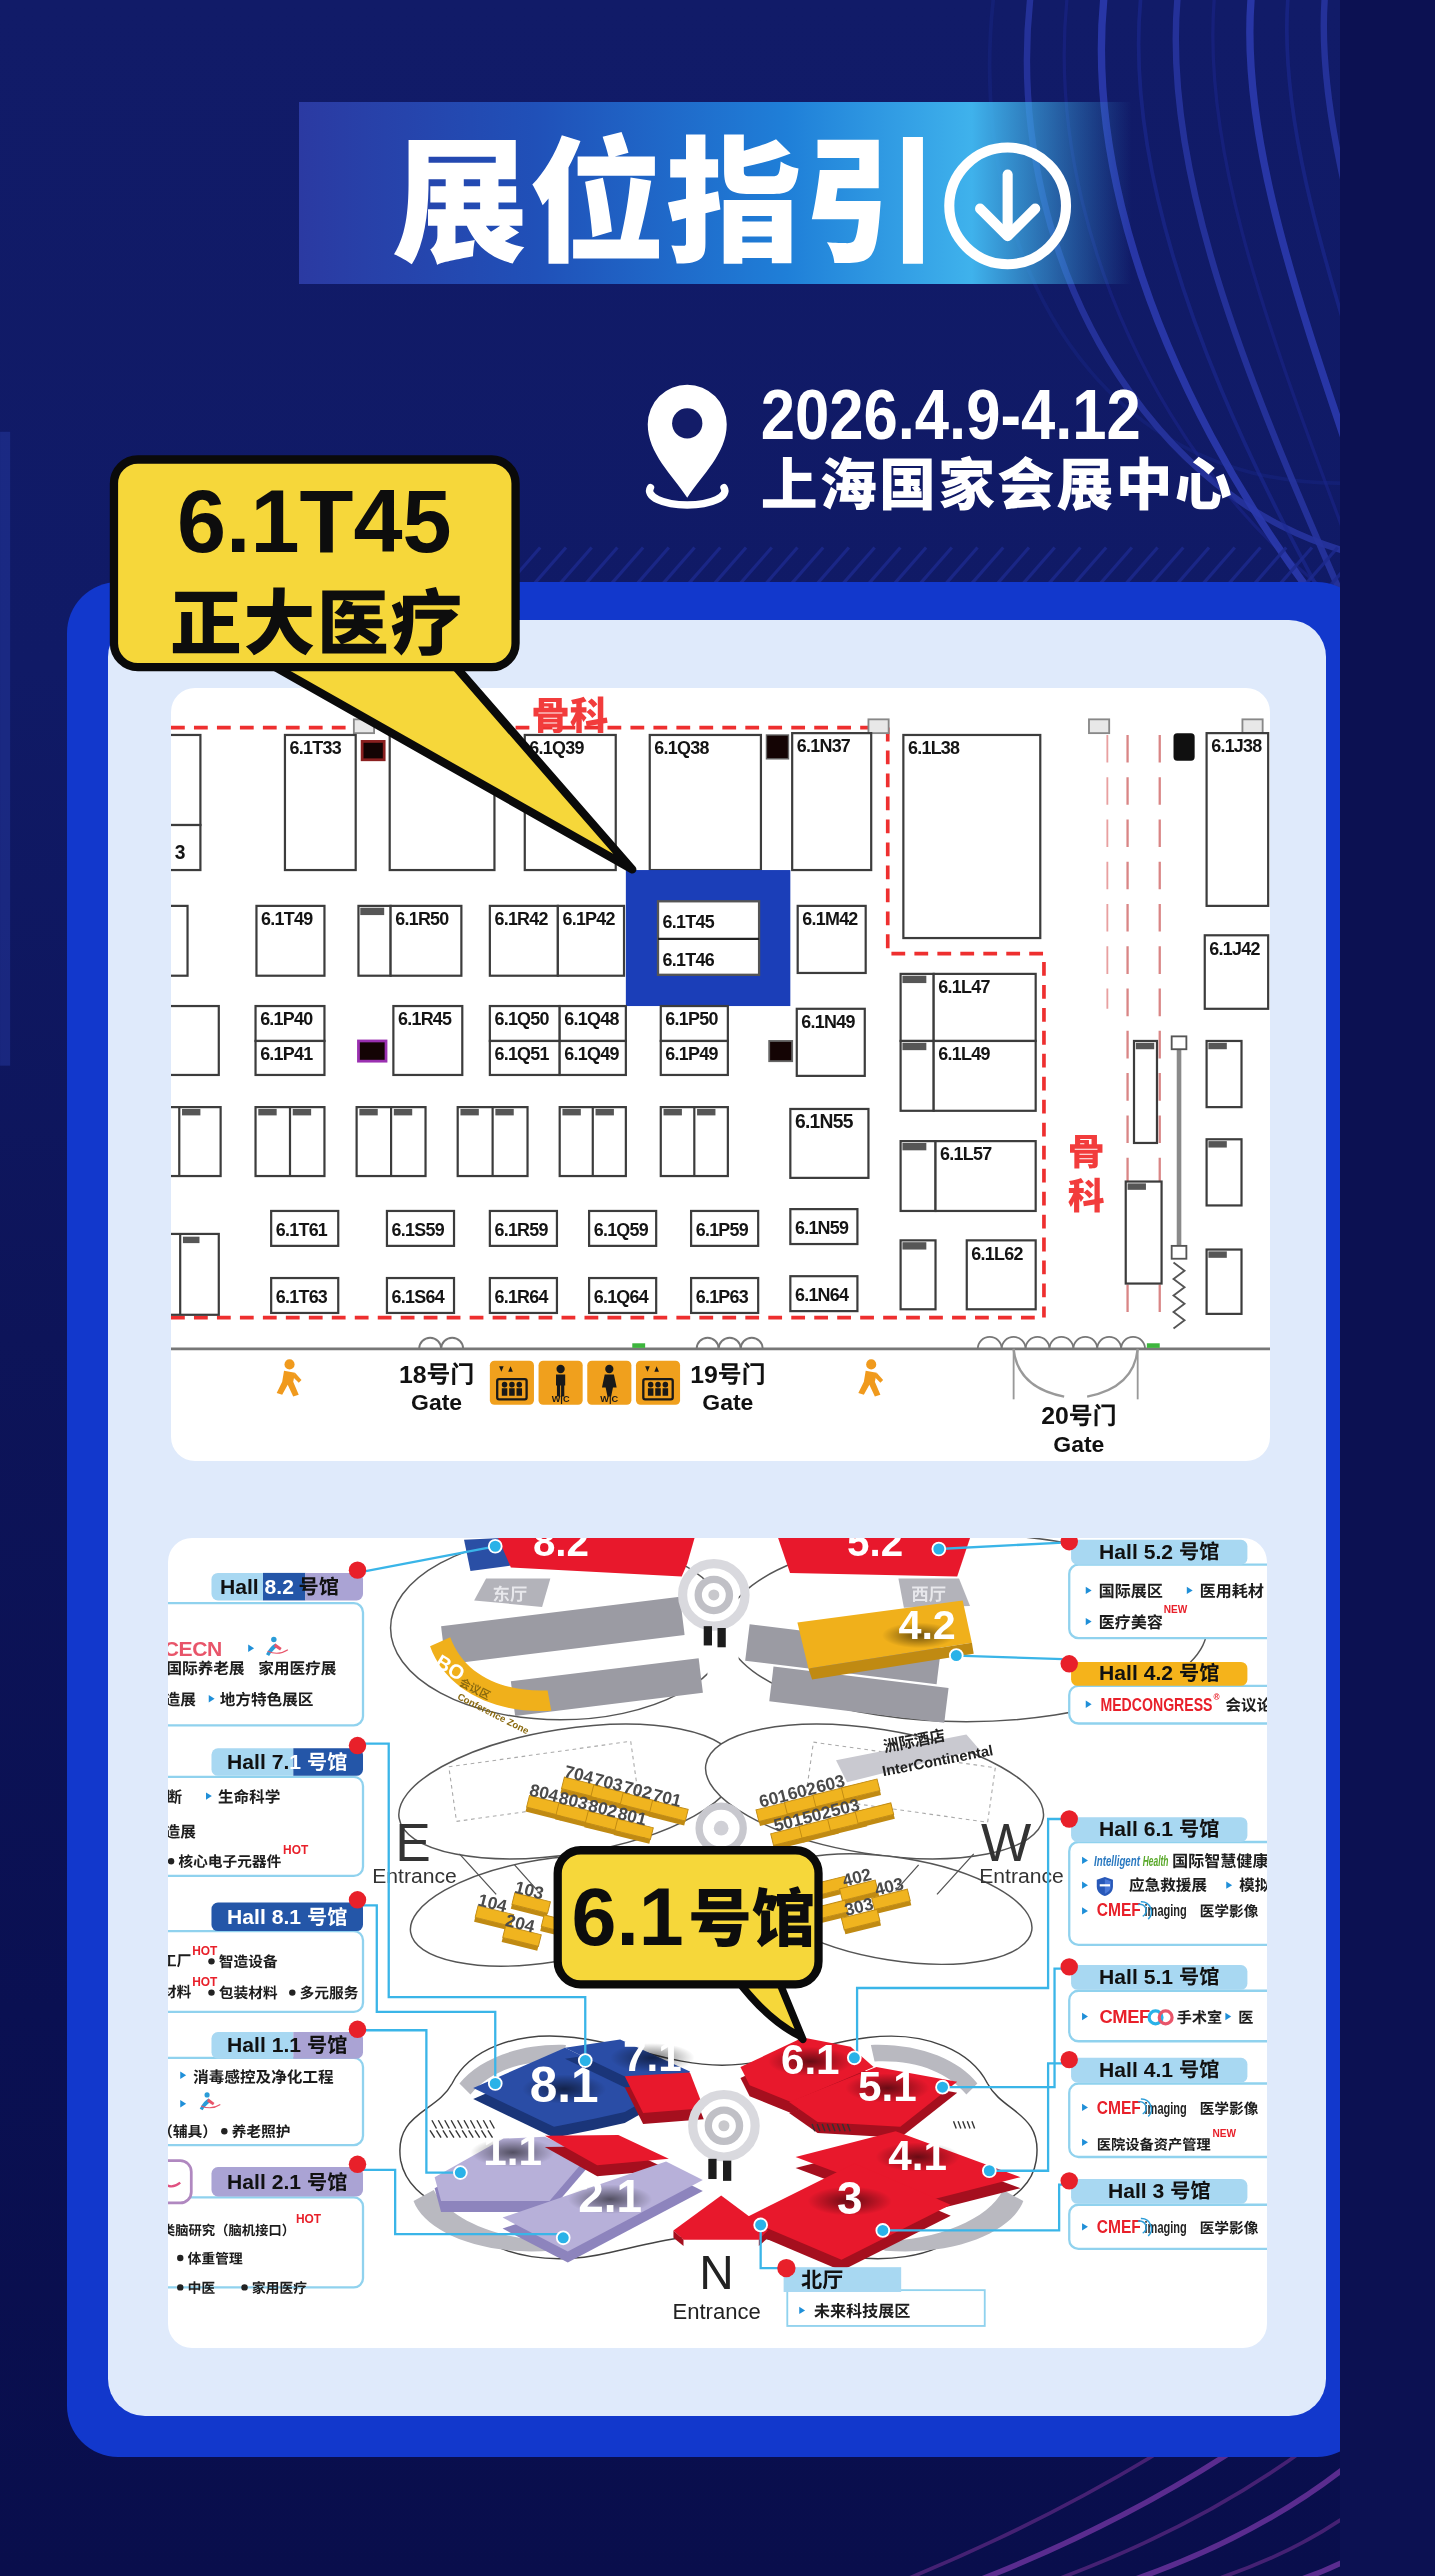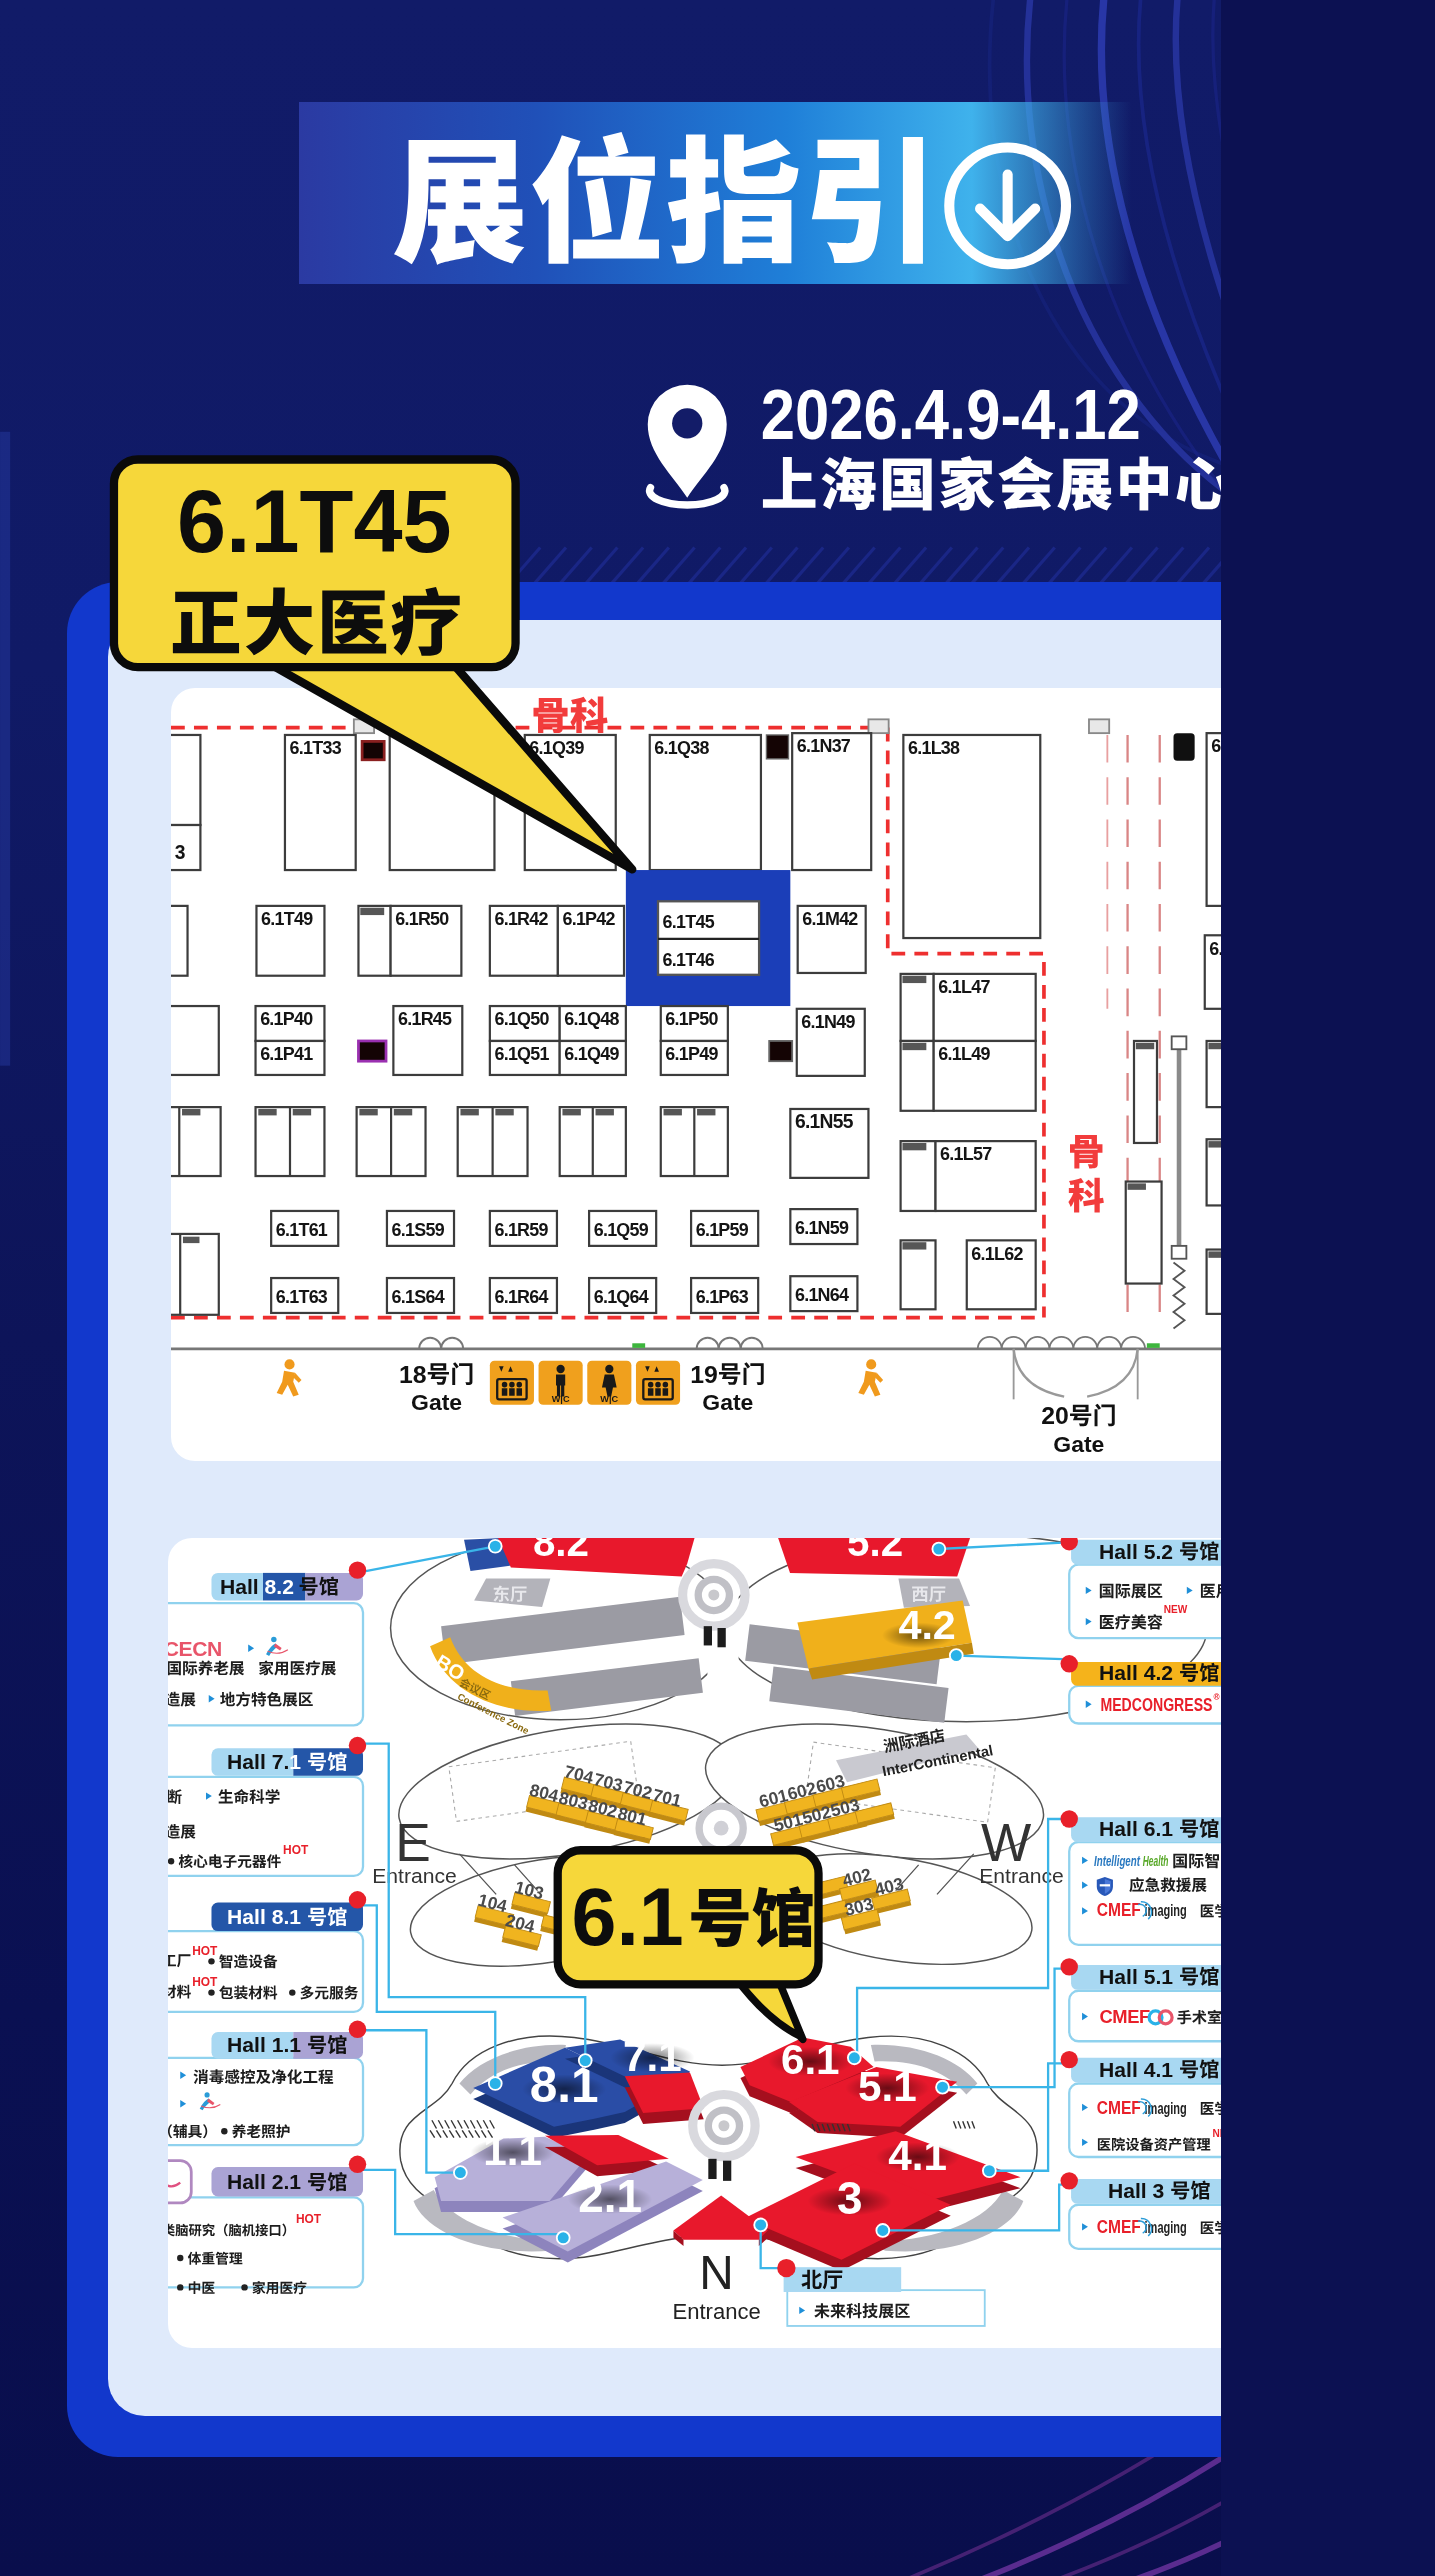"2026.4.9-4.12" #page { width: 1221px -> 1340px }
